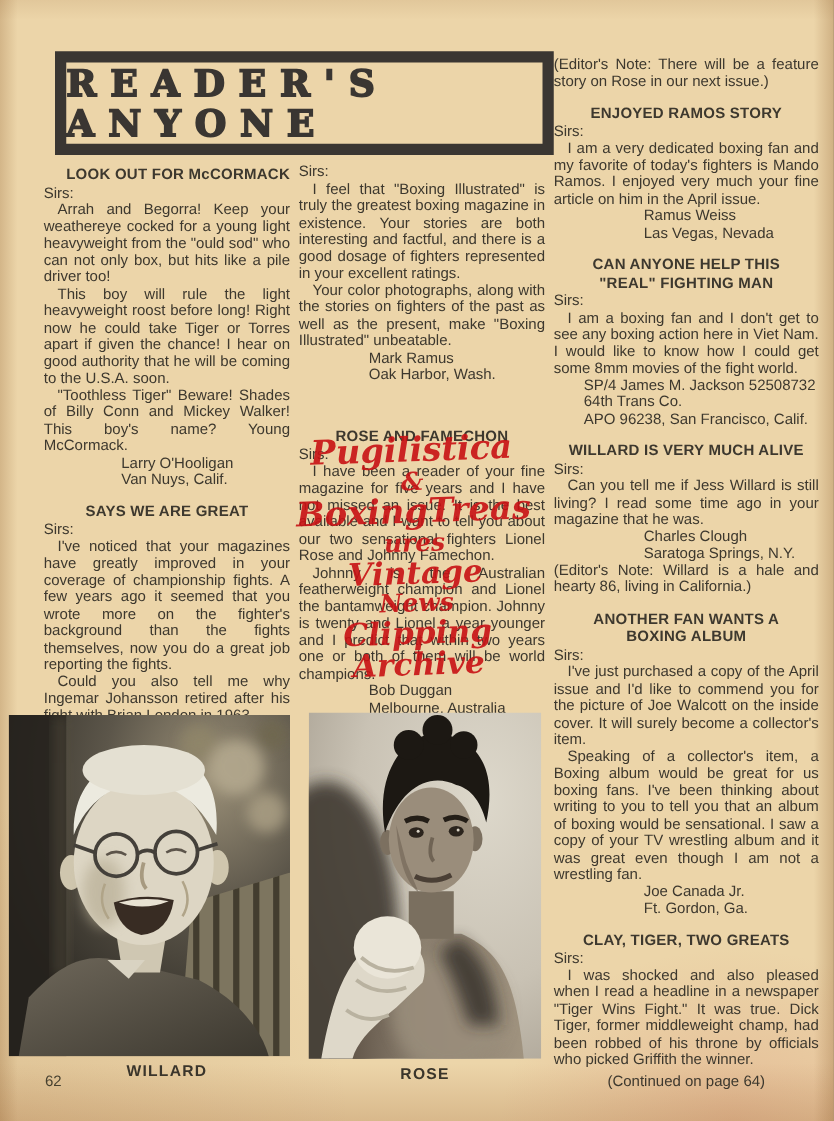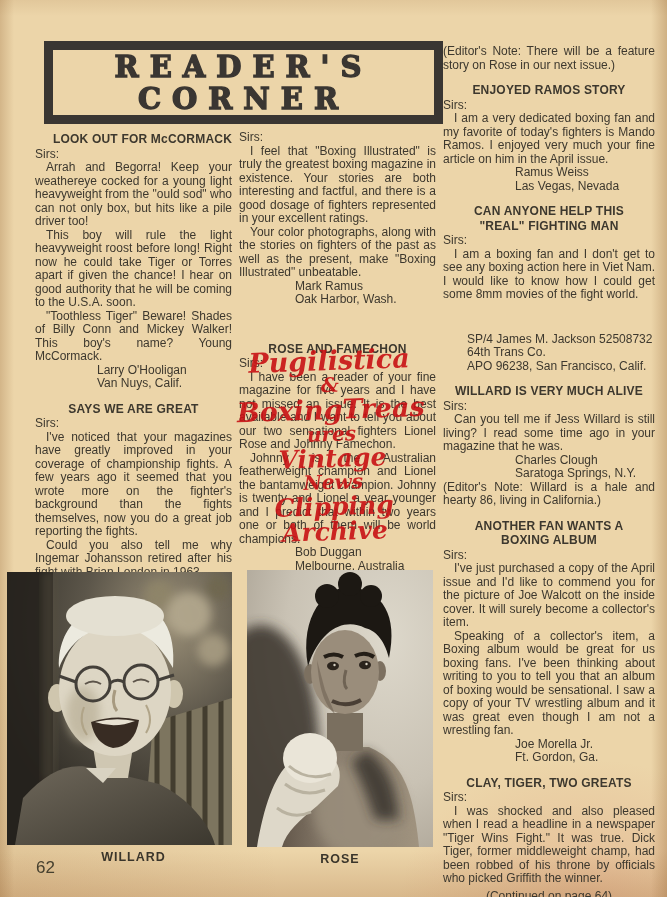"READER'S" .masthead { text-align: center -> none }
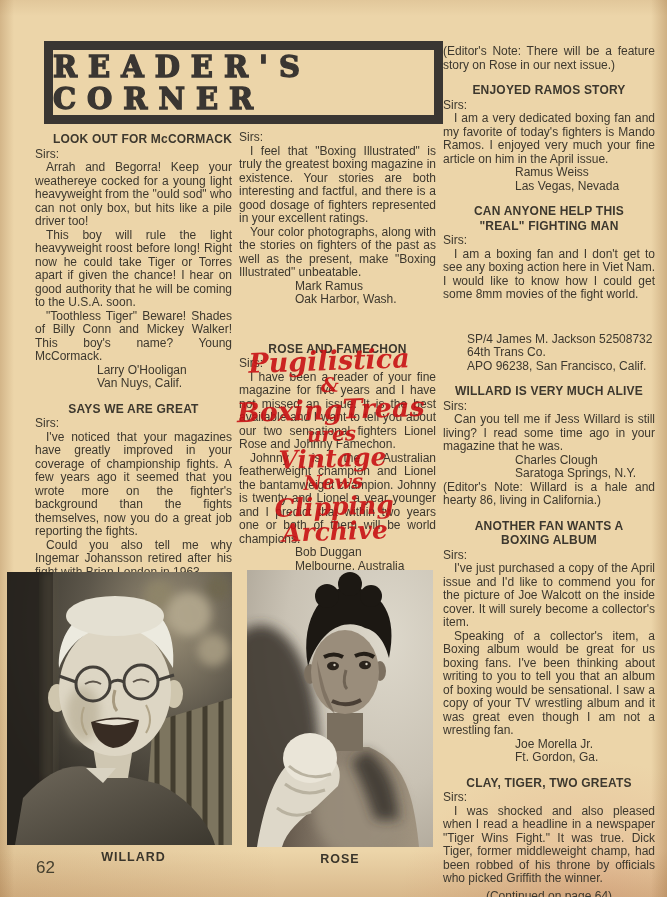"CORNER" div.masthead-line { text: CORNER -> ANYONE }
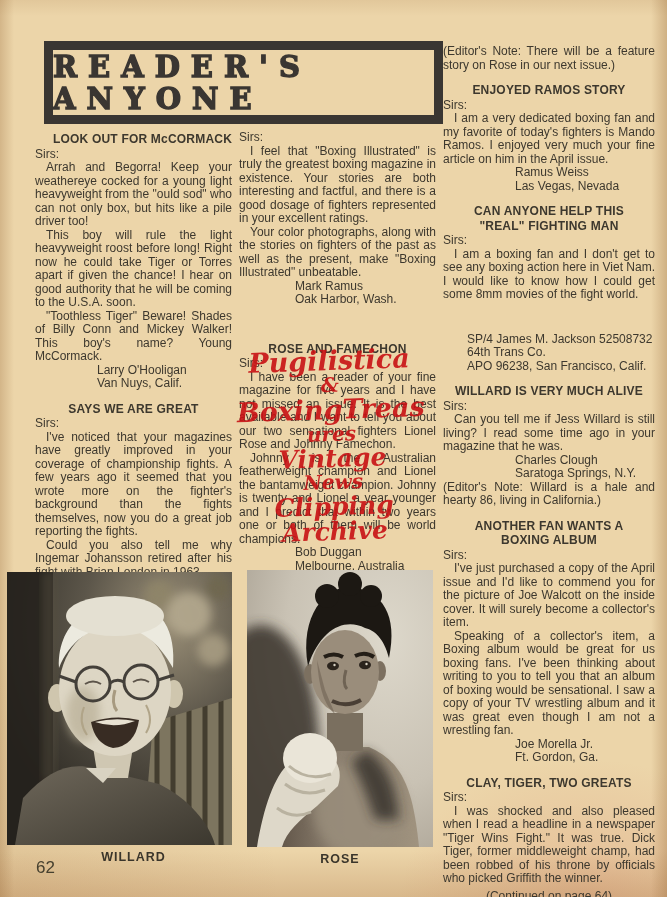"SP/4 James M. Jackson 52508732" .addr { margin-top: 31px -> none }
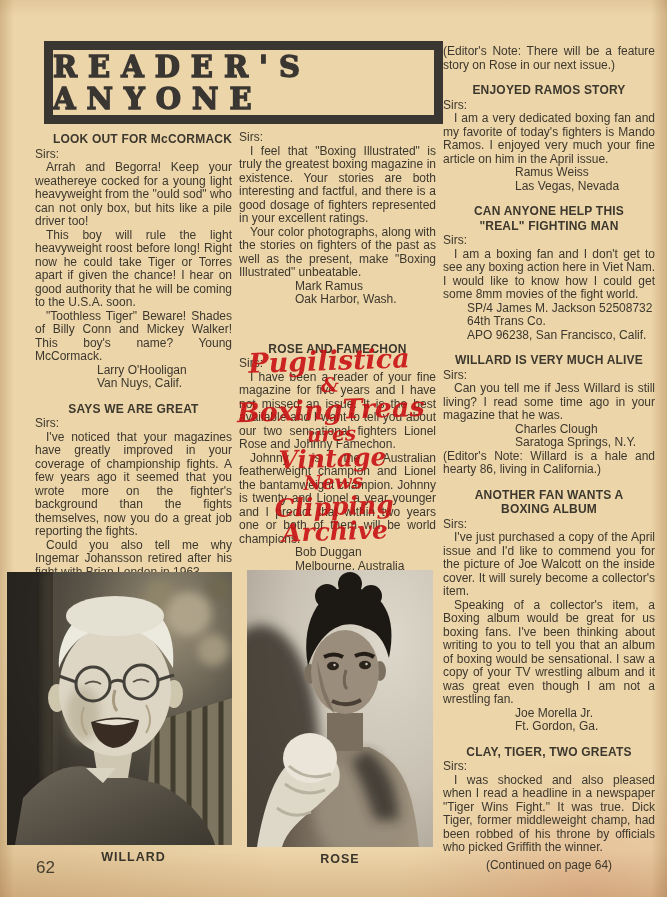"Joe Morella Jr." div { text: Morella -> Canada }
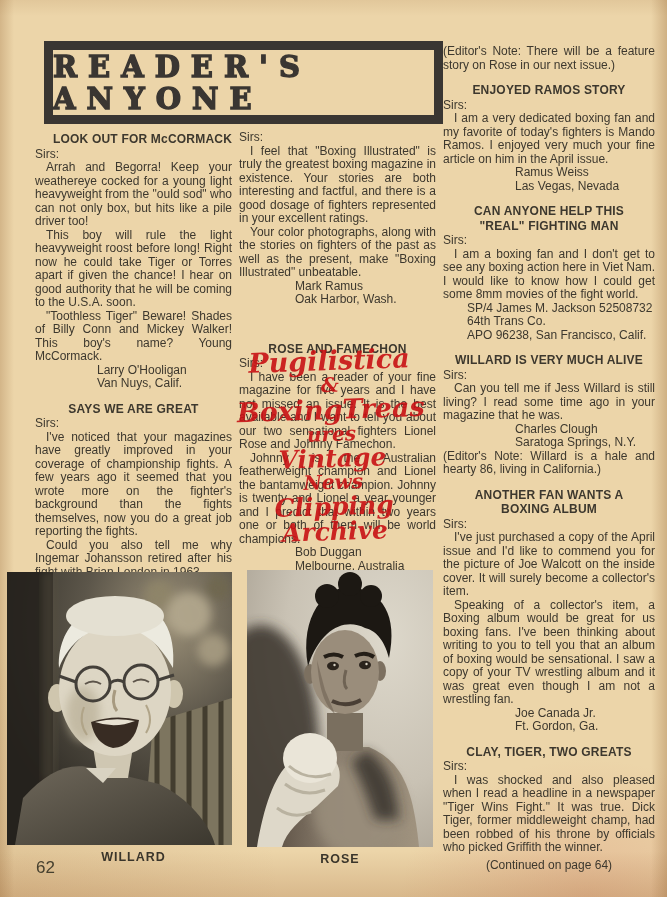"62" .page-number { font-size: 17px -> 12px }
